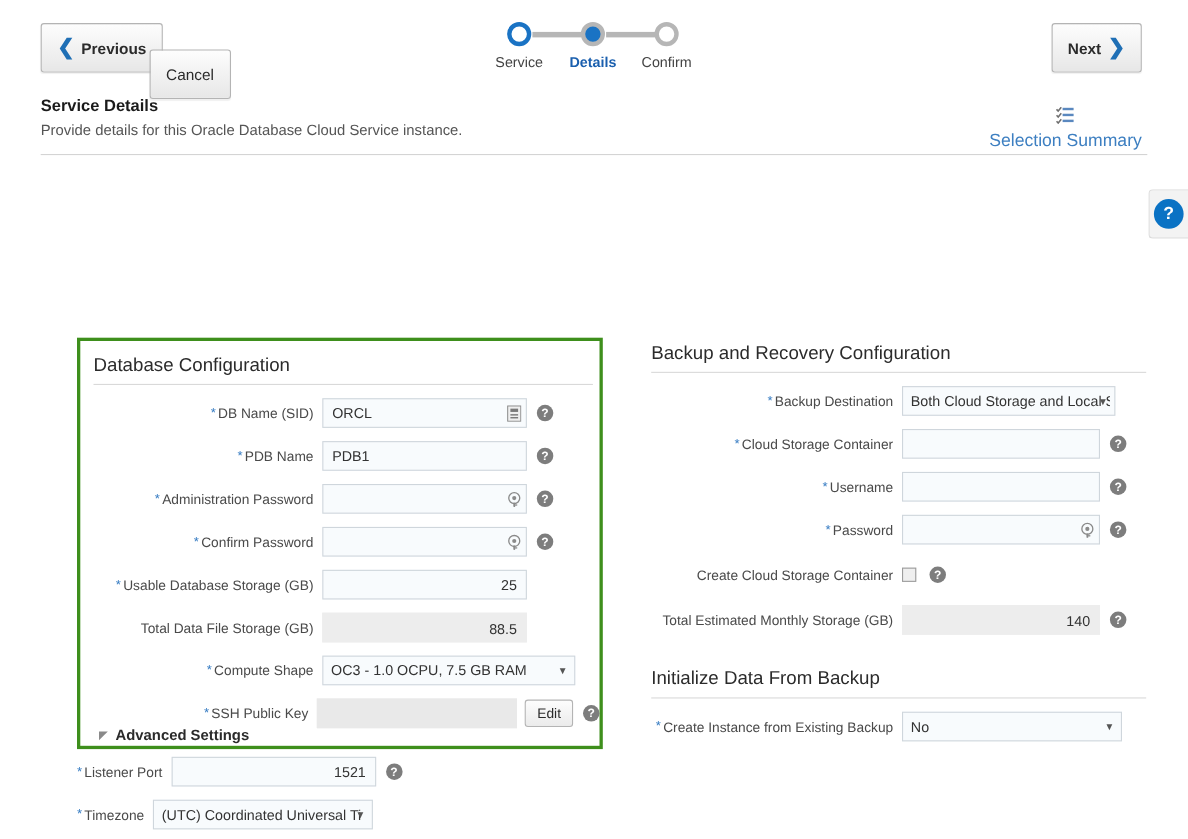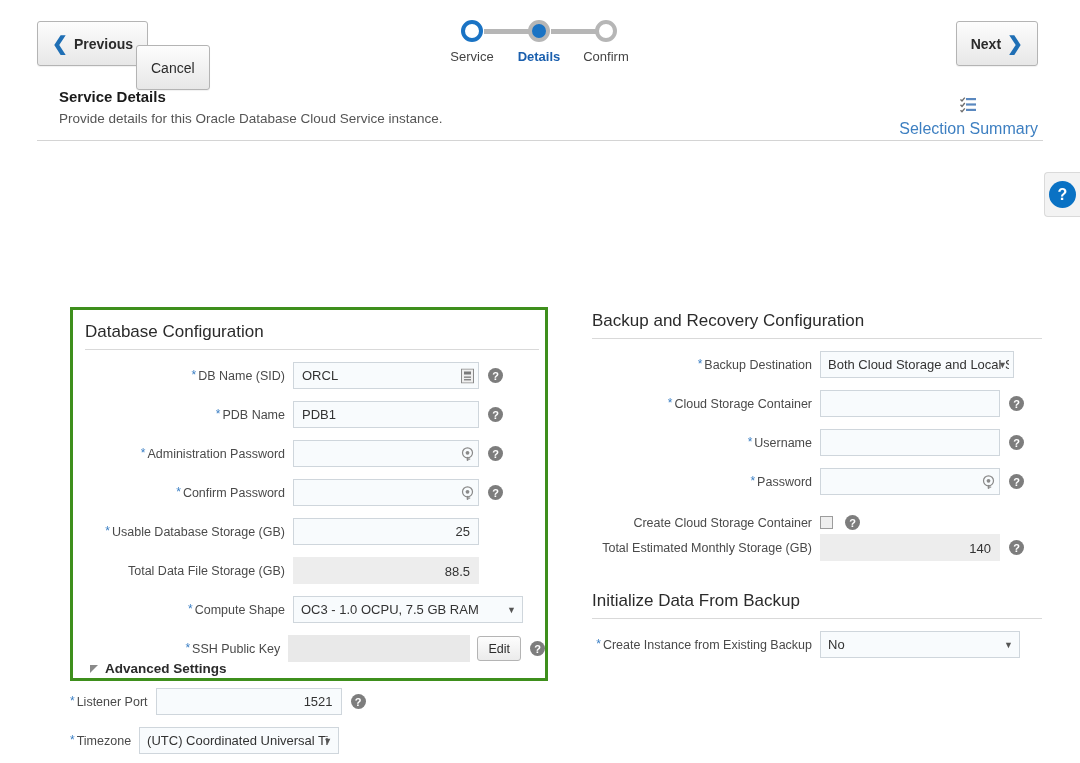"Service Details" .head-zone { padding: 0 59px -> 0 37px }
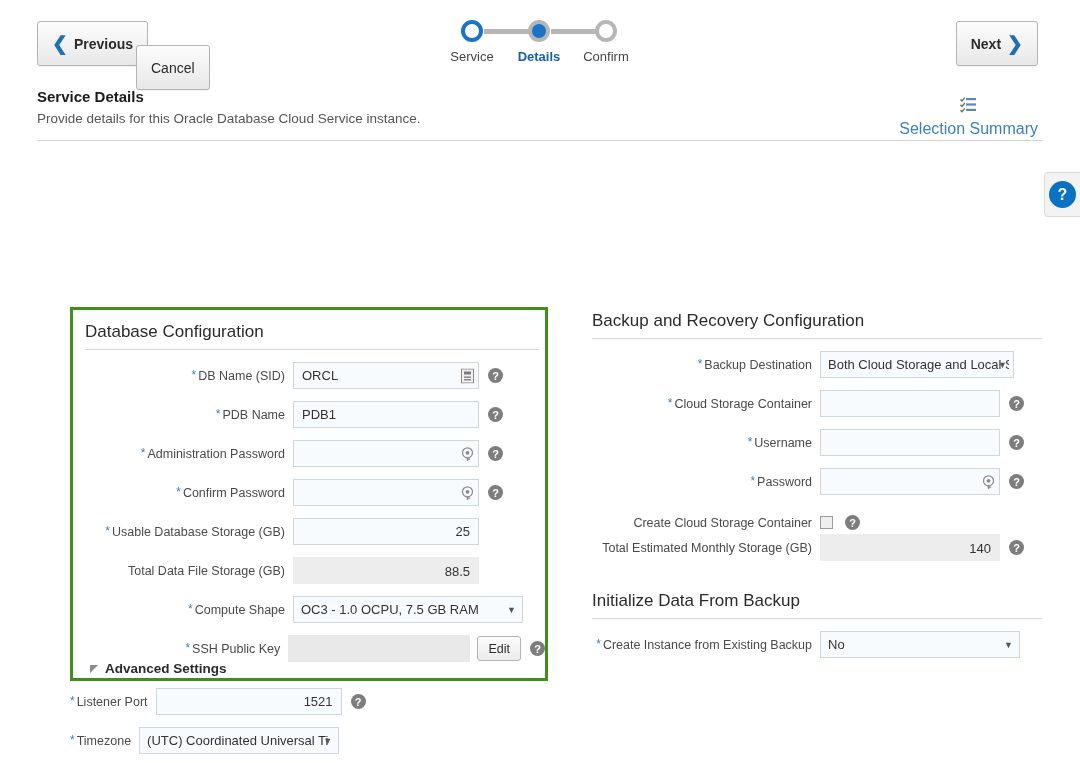"Create Cloud Storage Container" div.row { margin-bottom: 4px -> 20px }
